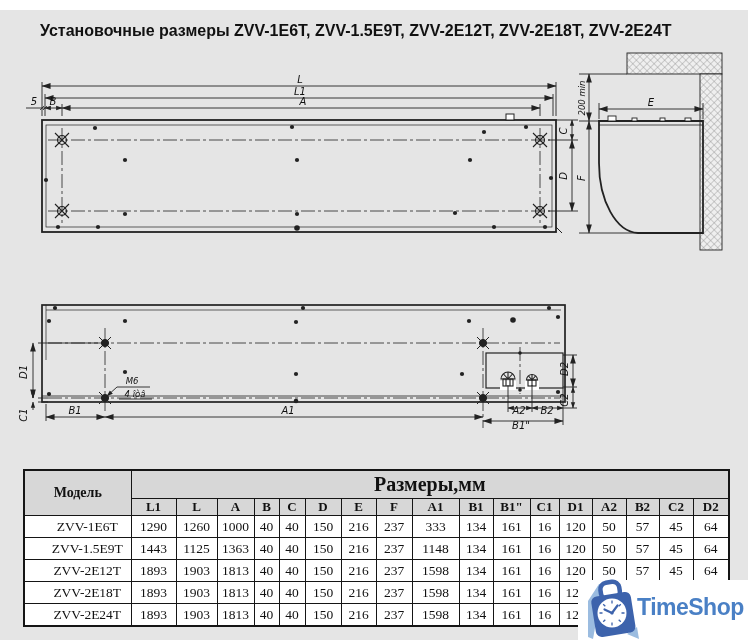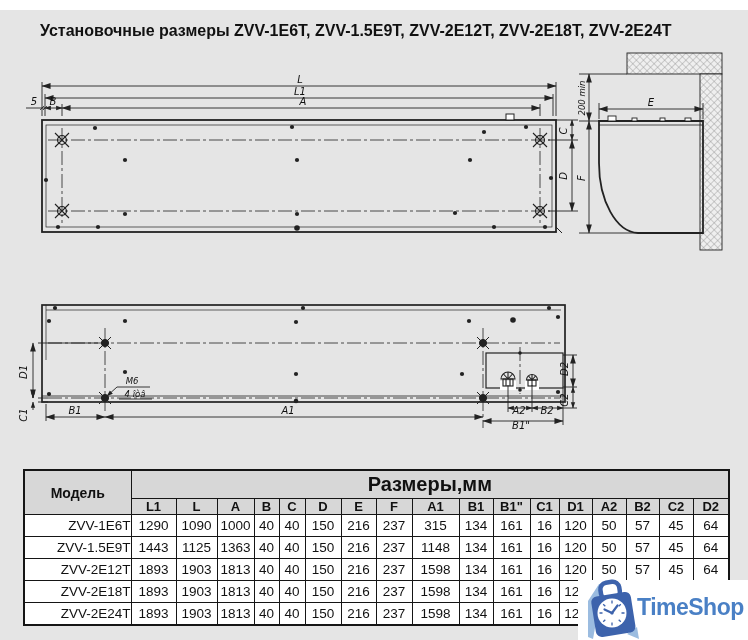"Модель" table.dims { font-family: Liberation Sans, sans-serif -> Liberation Serif, serif }
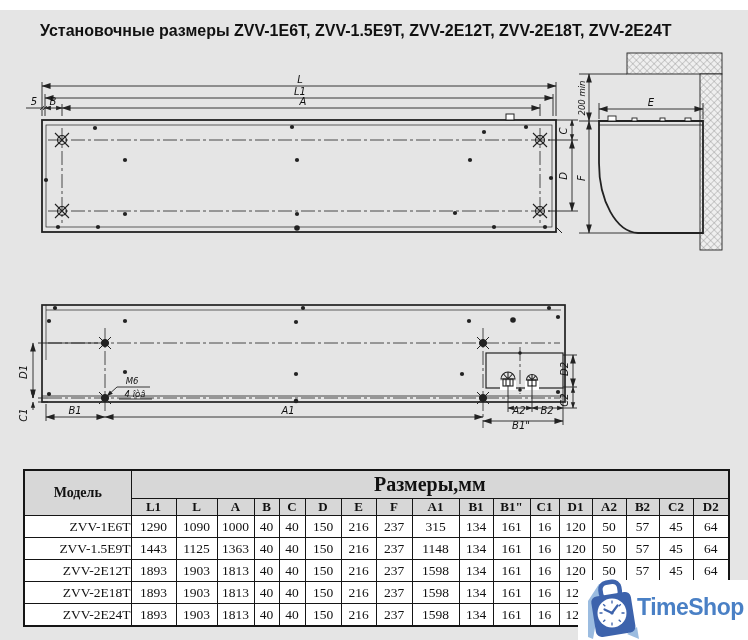"ZVV-1E6T" table.dims tbody td.model { text-align: right -> center }
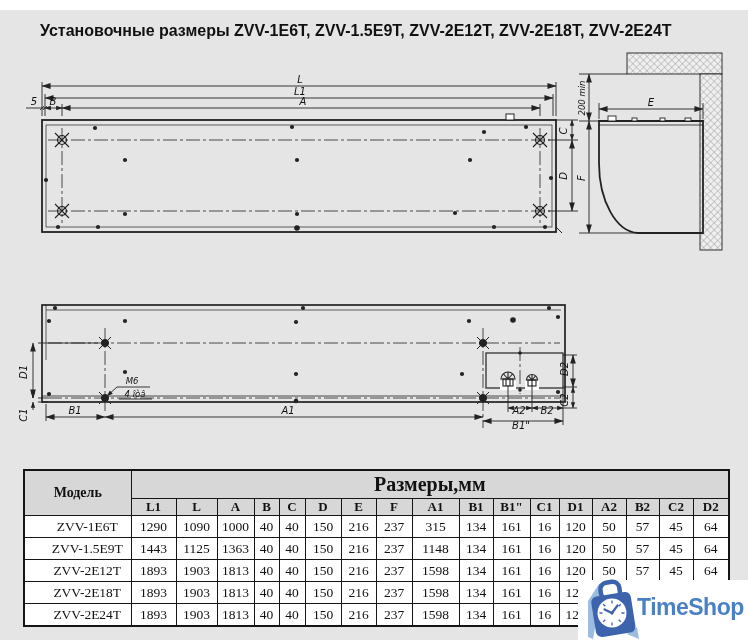"1090" td { text: 1090 -> 1260 }
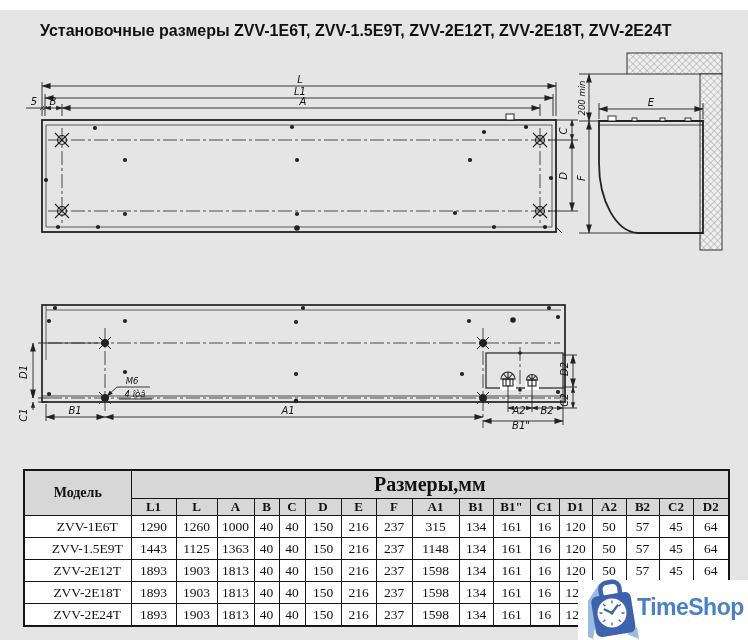"315" td { text: 315 -> 333 }
